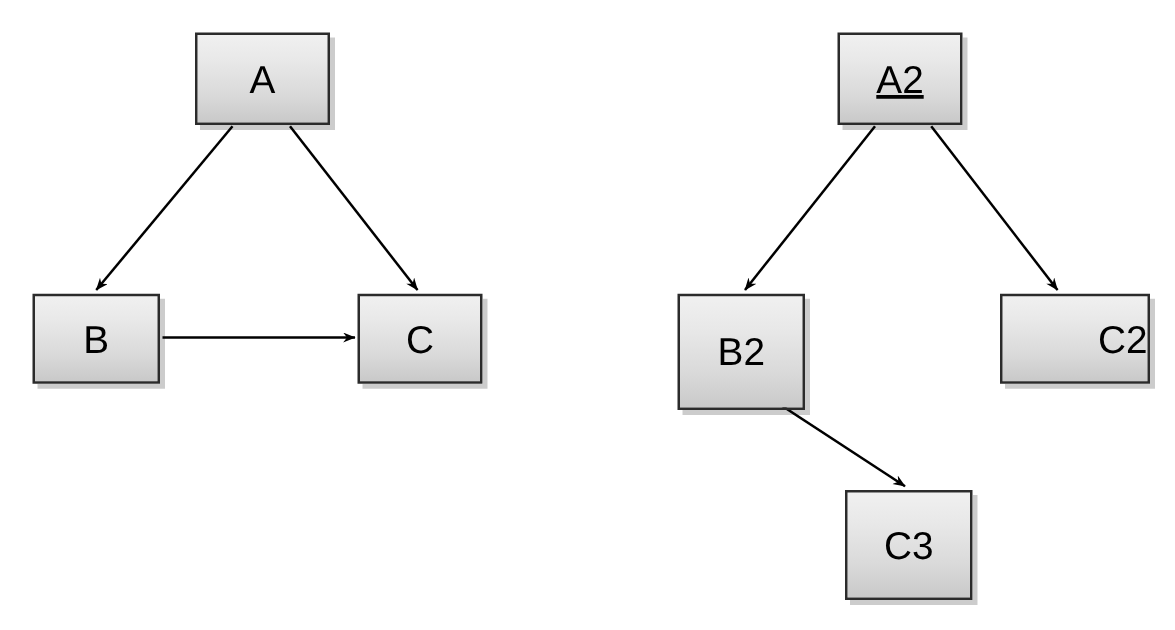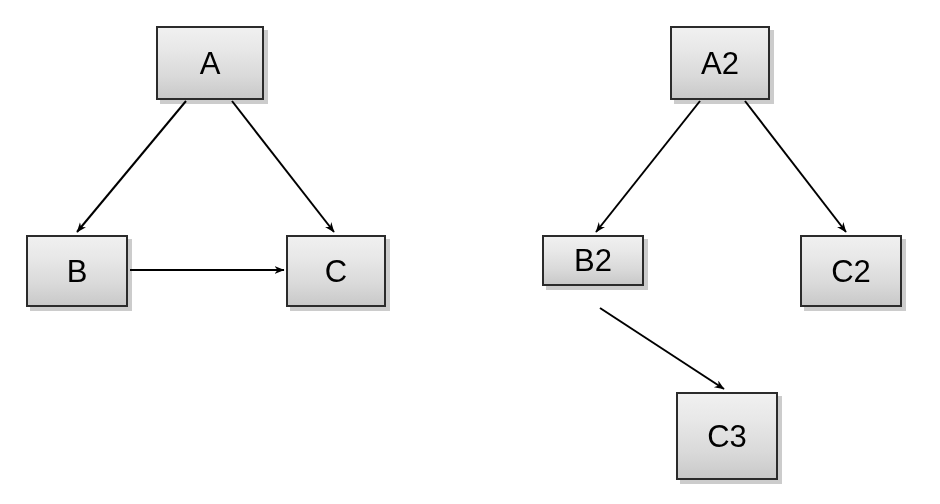"A2" div.node { text-decoration: none -> underline }
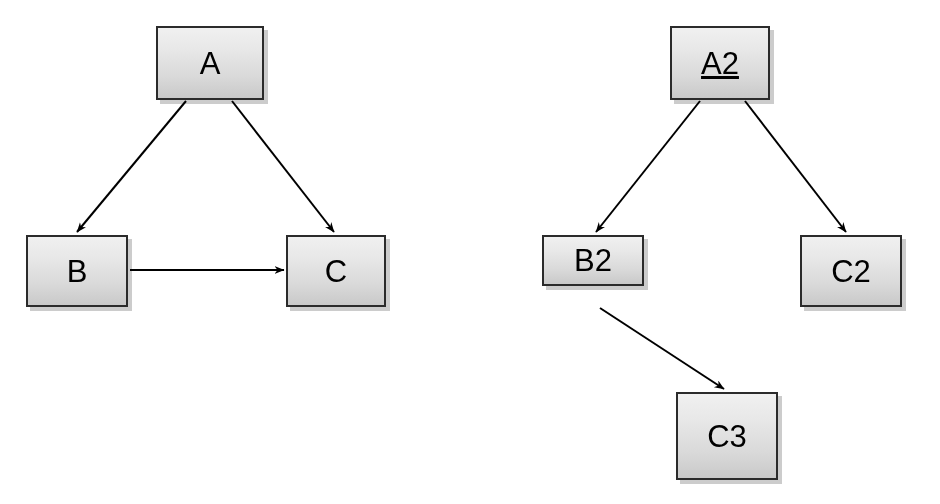"B2" div.node { height: 51px -> 93px }
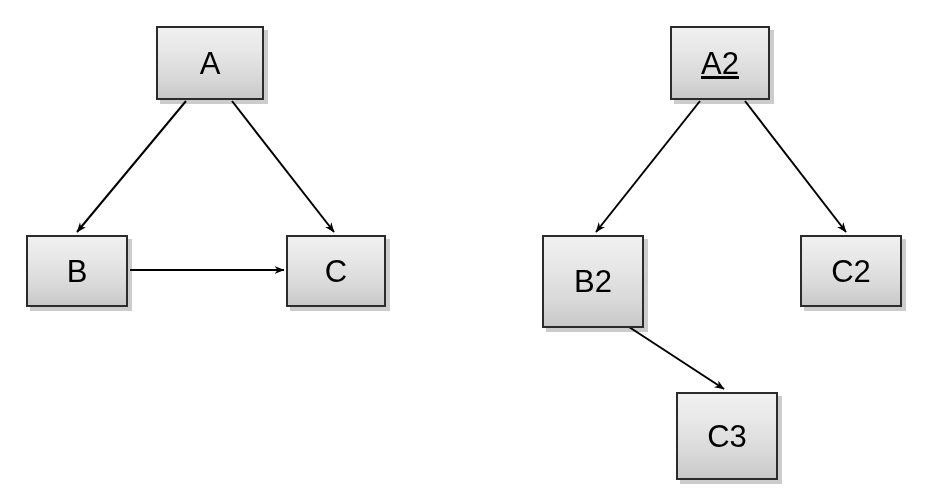"C2" div.node { justify-content: none -> flex-end; width: 102px -> 120px }
